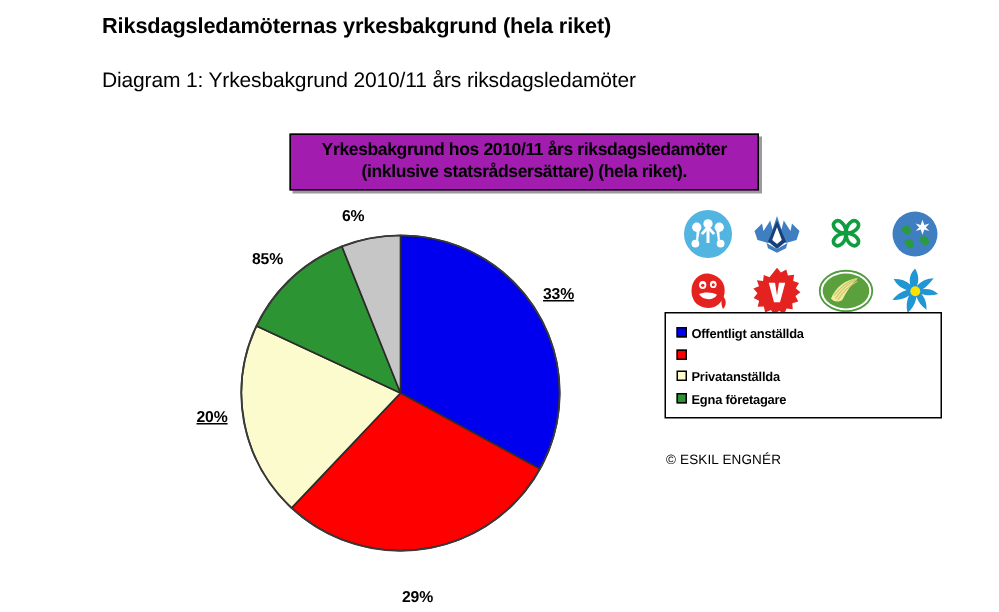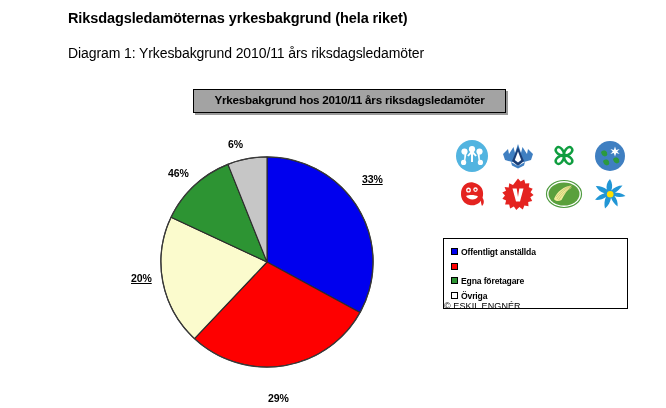"Yrkesbakgrund hos 2010/11 års" #chart-title-box { background: #a3a3a3 -> #a21caf }
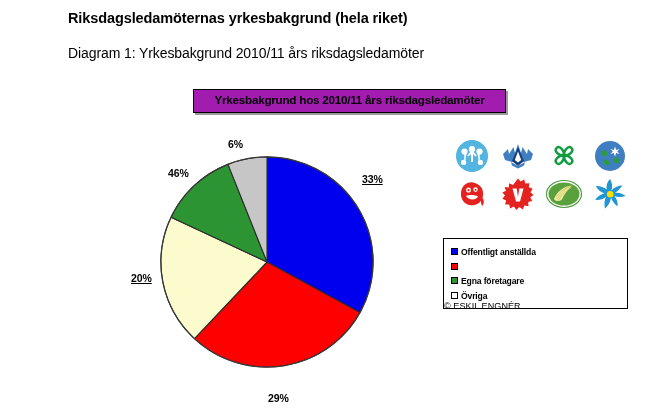"(inklusive statsrådsersättare) (hela" div.ct-line { html: none -> <div>(inklusive statsrådsersättare) (hela riket).</div> }
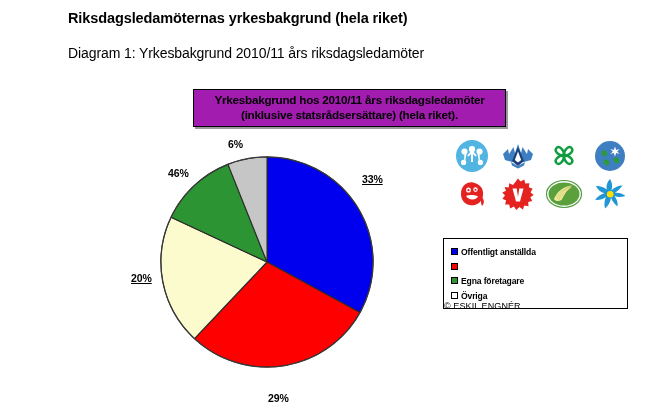"46%" div.pct-label { text: 46% -> 85% }
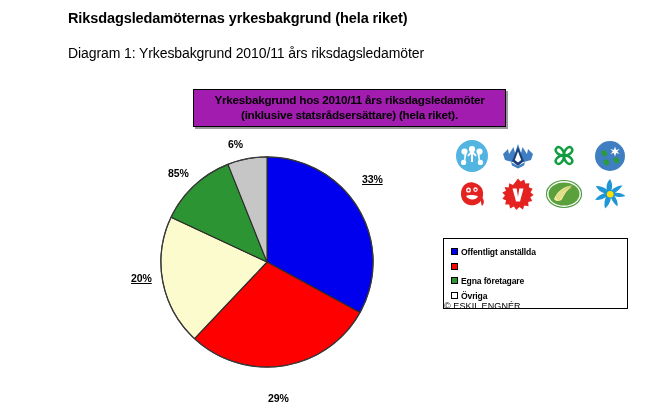"33%" #pct-0 { top: 173px -> 190px }
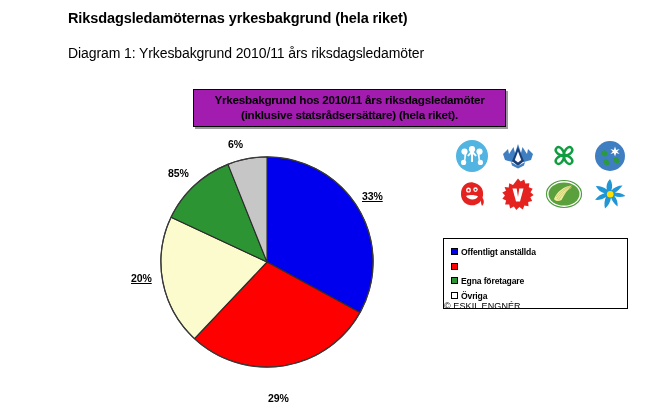"Offentligt anställda" #legend-box { top: 238px -> 208px }
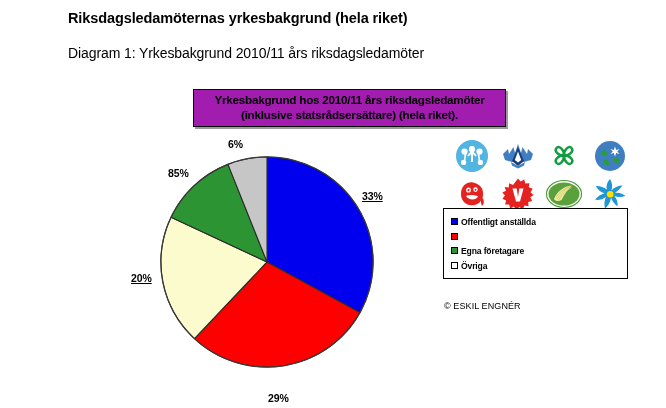"Privatanställda" div.legend-row { html: none -> <div> <span></span> <span>Privatanställda</span> </div> }
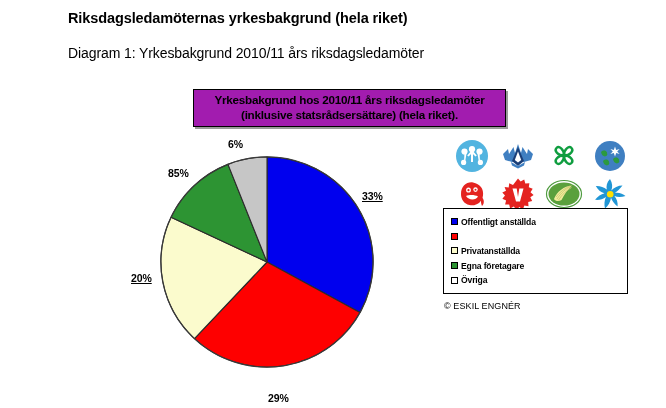"Övriga" div.legend-row { html: <div> <span></span> <span>Övriga</span> </div> -> none }
